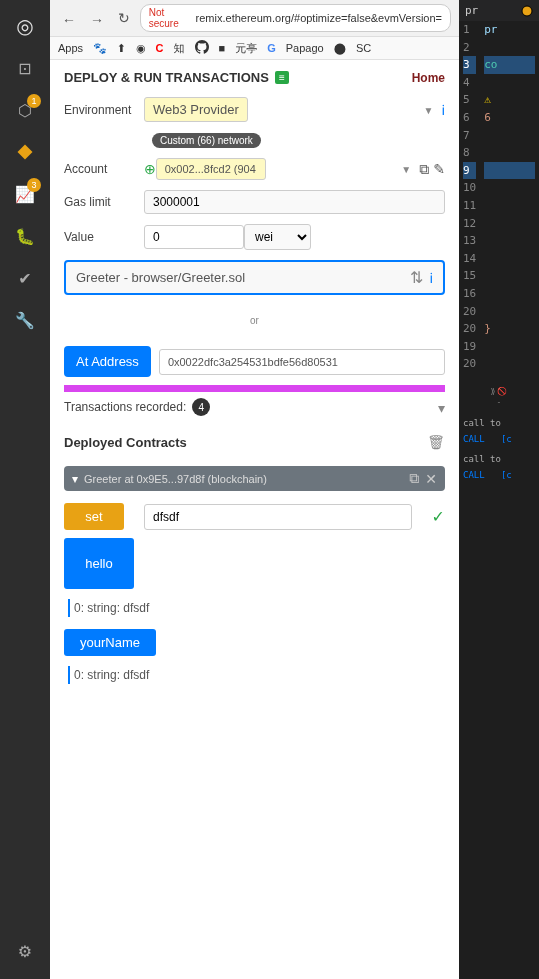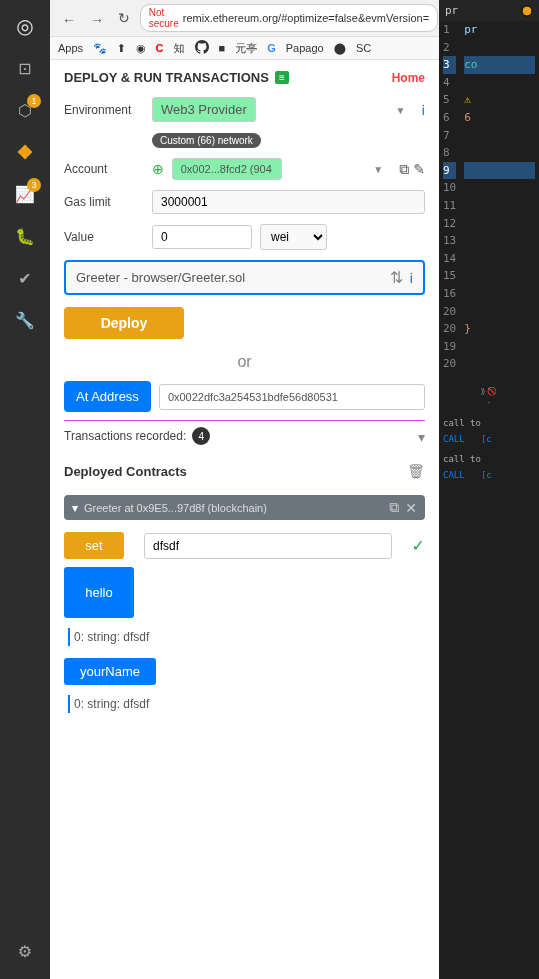"pr" .code-panel { width: 100px -> 80px }
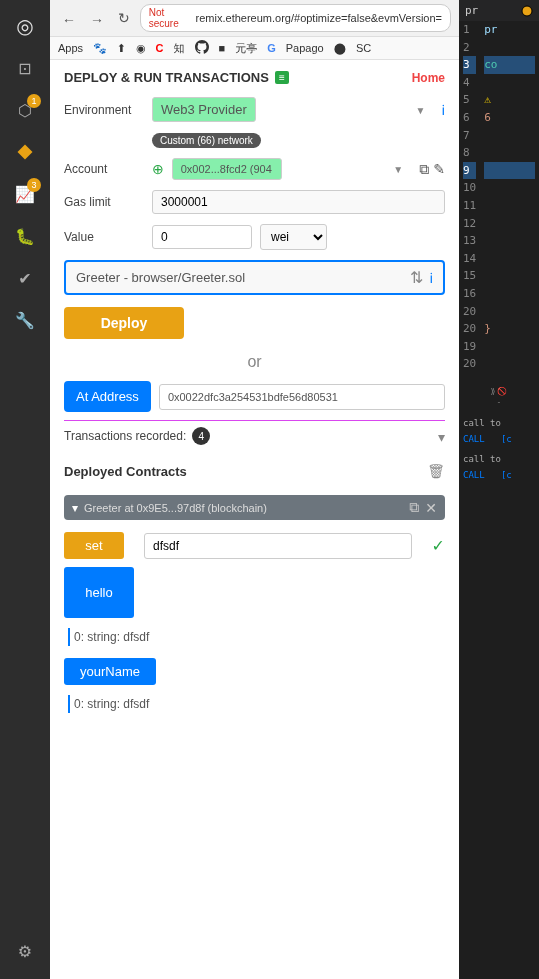"Home" span { color: #ef4444 -> #7f1d1d }
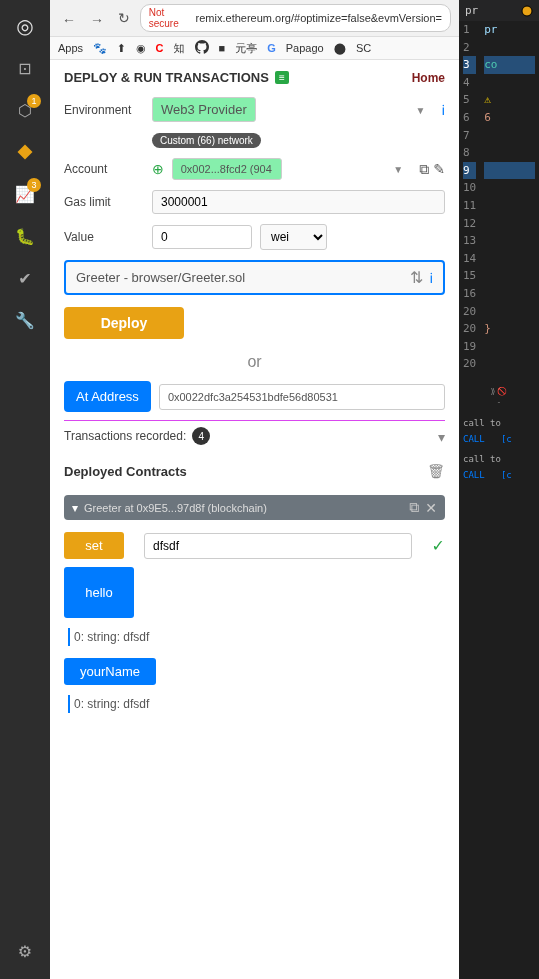"Environment" .form-row { gap: 8px -> none }
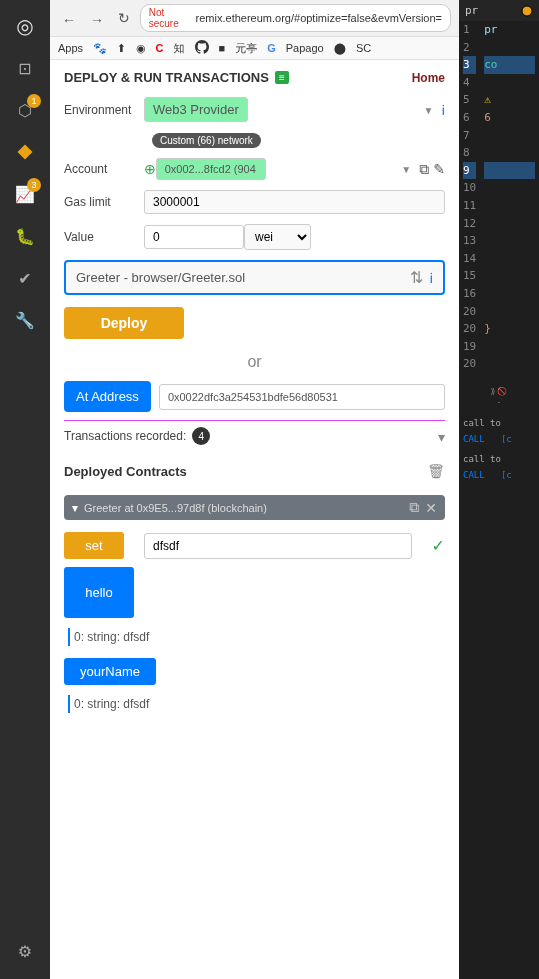"Web3 Provider" .form-select { background: #86efac -> #fef9c3 }
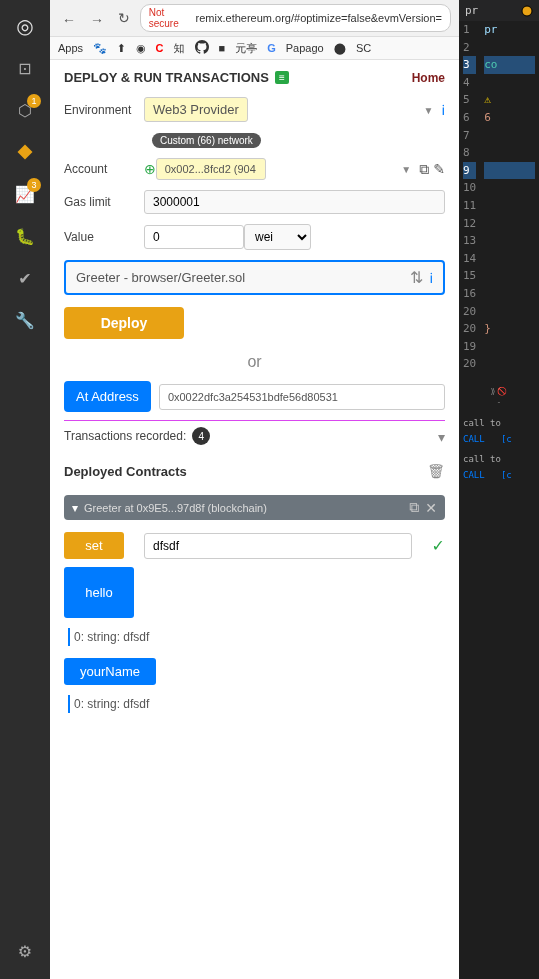"Deploy" div { html: <div> <button>Deploy</button> </div> -> none }
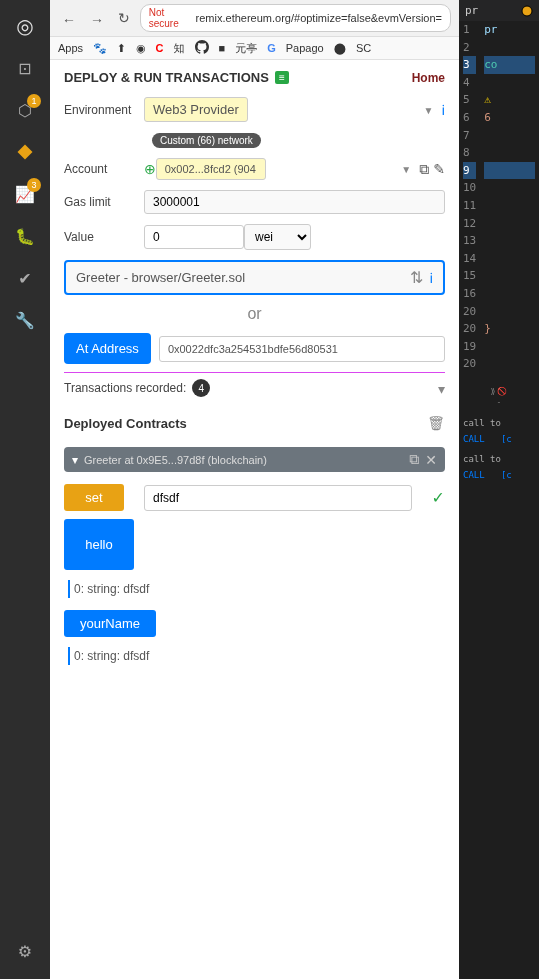"or" .or-text { font-size: 16px -> 10px; margin: 2px 0 -> 12px 0 }
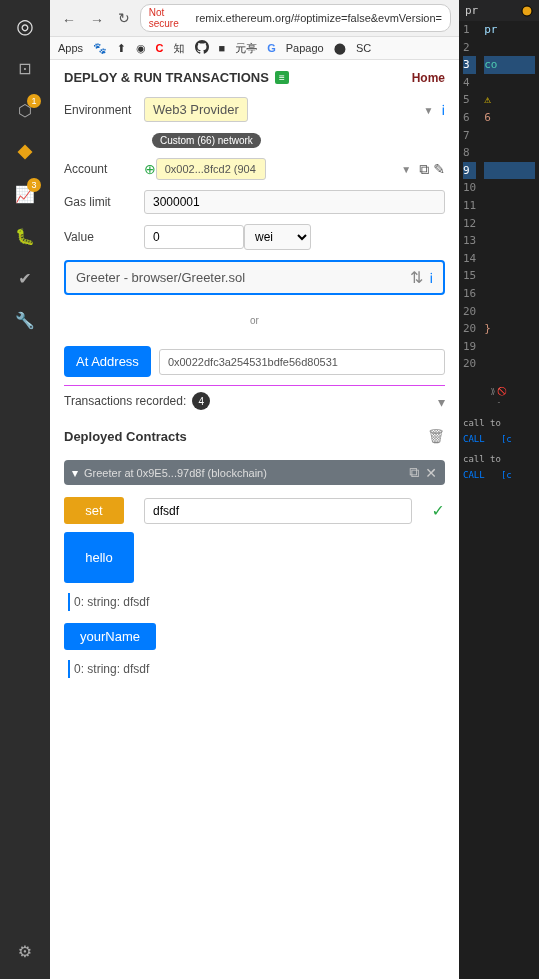"Transactions recorded:" .transactions-row { border-top: 1px solid #d946ef -> 7px solid #d946ef }
